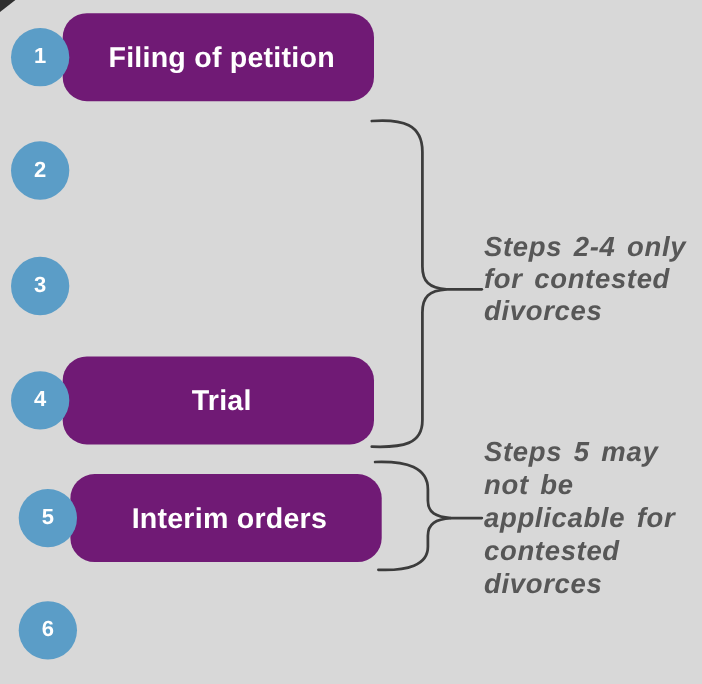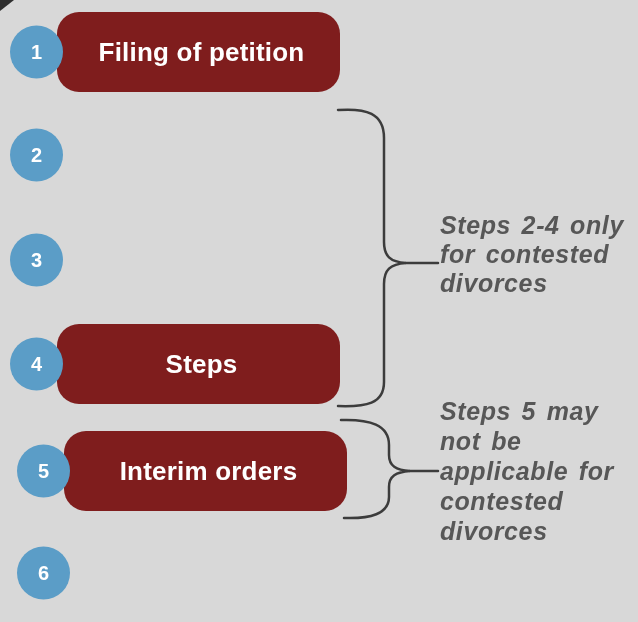"Filing of petition" .step-box { background: #7f1d1d -> #701a75 }
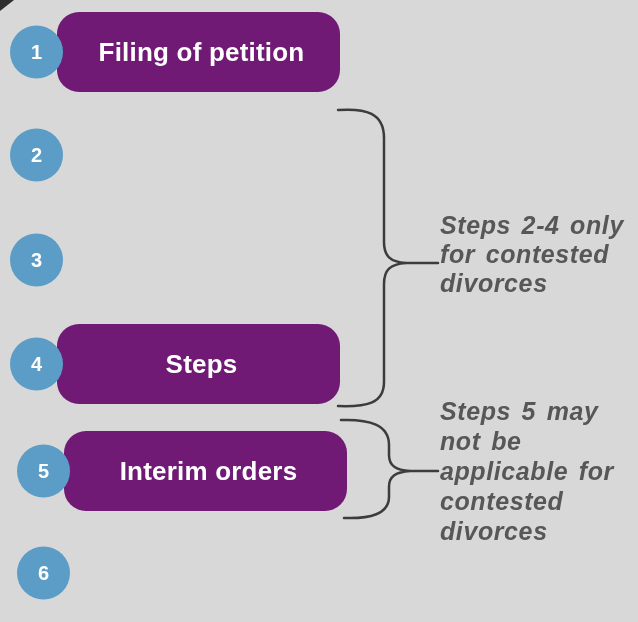"Steps" span.step-label { text: Steps -> Trial }
